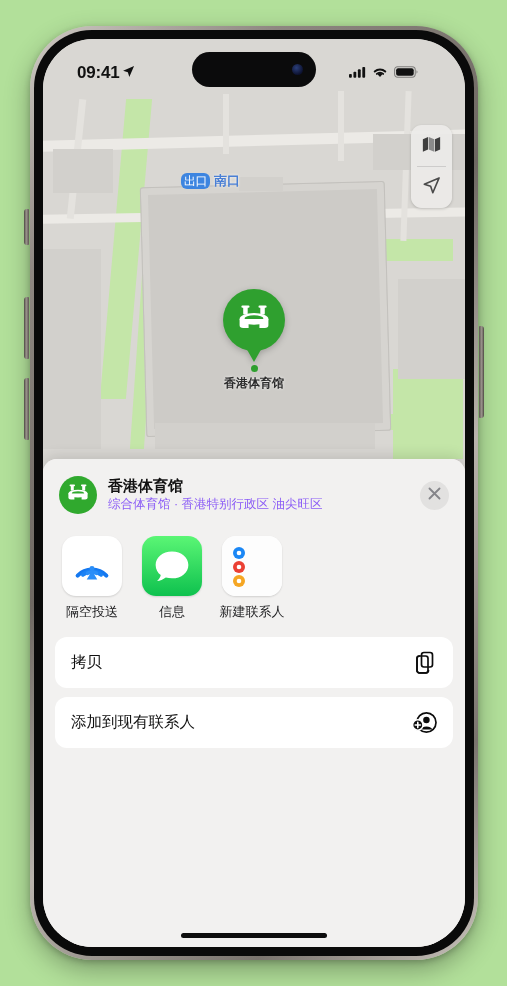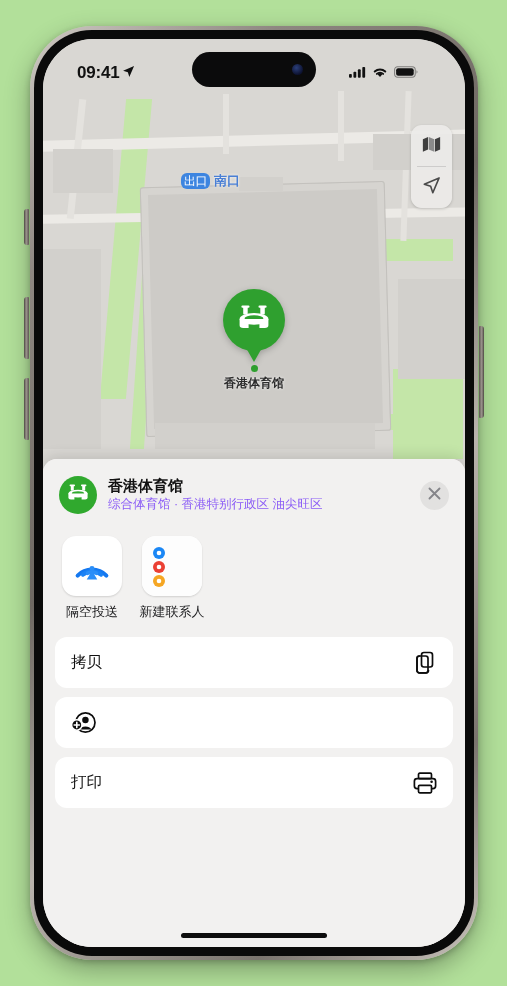"信息" div.app-item { html: none -> <div> <div> <svg> <path></path> </svg> </div> <div>信息</div> </div> }
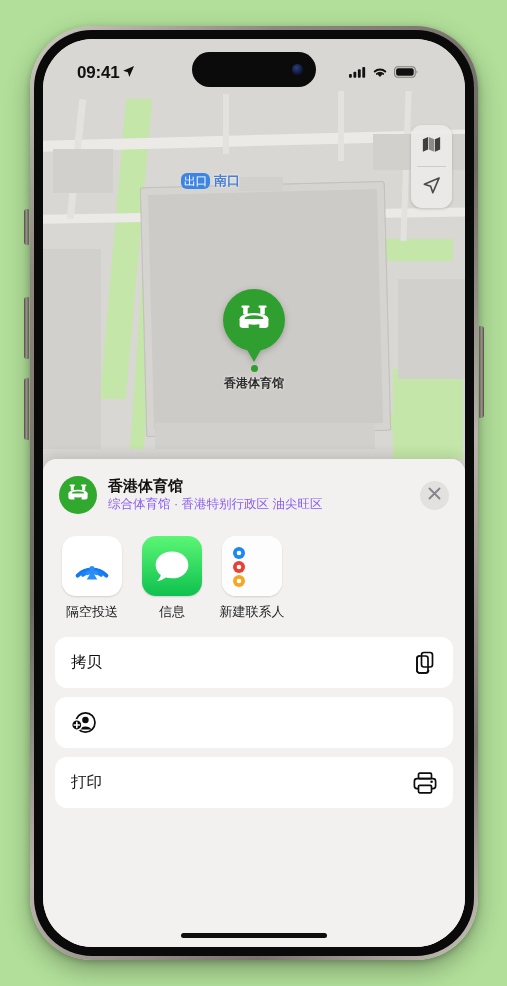"添加到现有联系人" span.action-label { html: none -> <span>添加到现有联系人</span> }
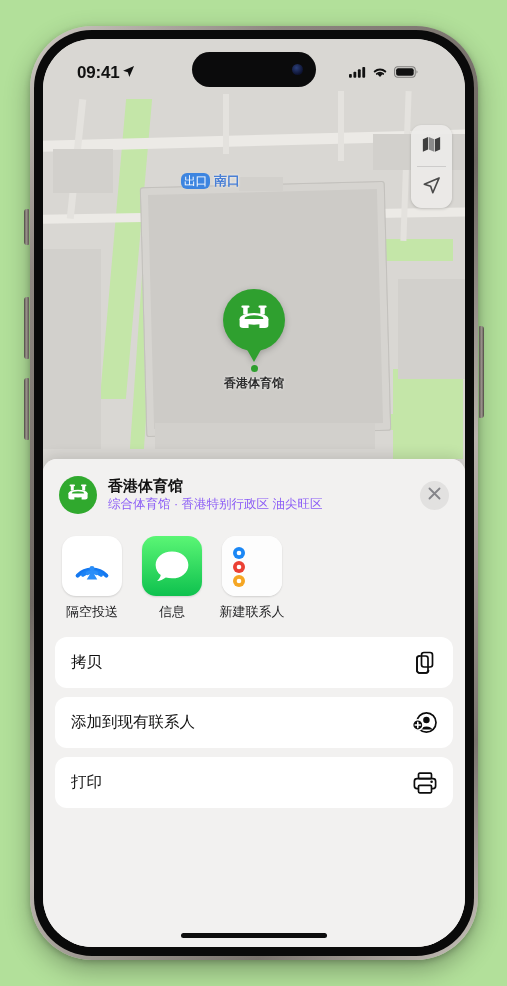"打印" div.action-row { html: <div> <span>打印</span> <span> <svg> <rect></rect> <rect></rect> <rect></rect> <circle></circle> </svg> </span> </div> -> none }
